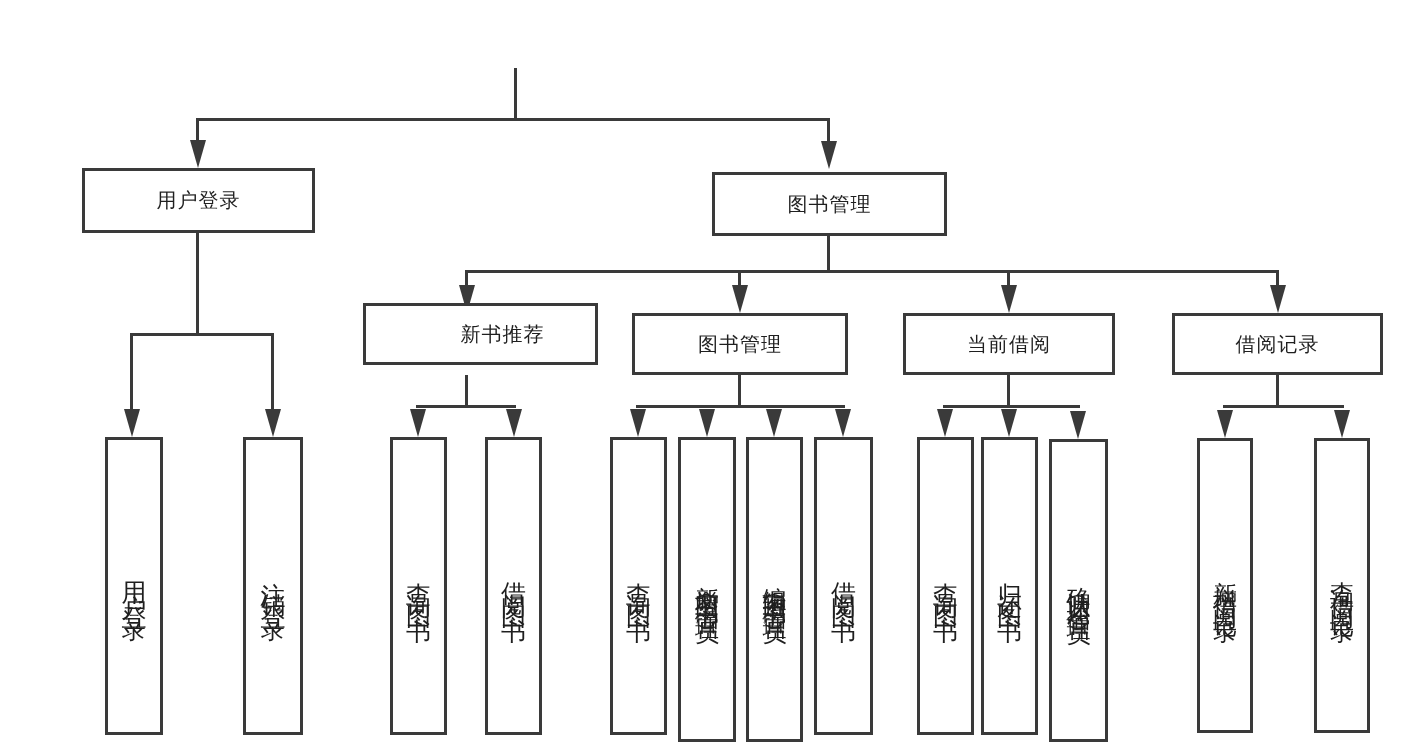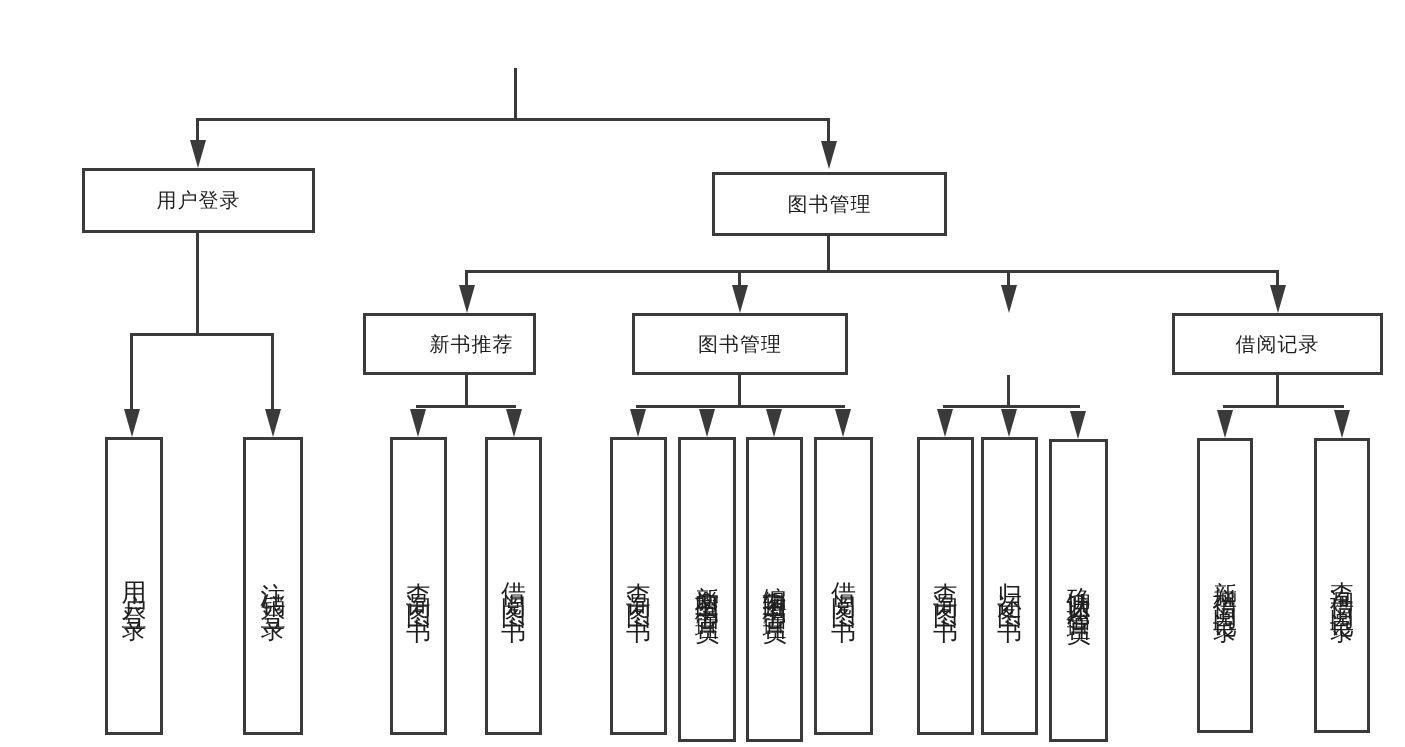"新书推荐" div.box { top: 313px -> 303px; width: 173px -> 235px }
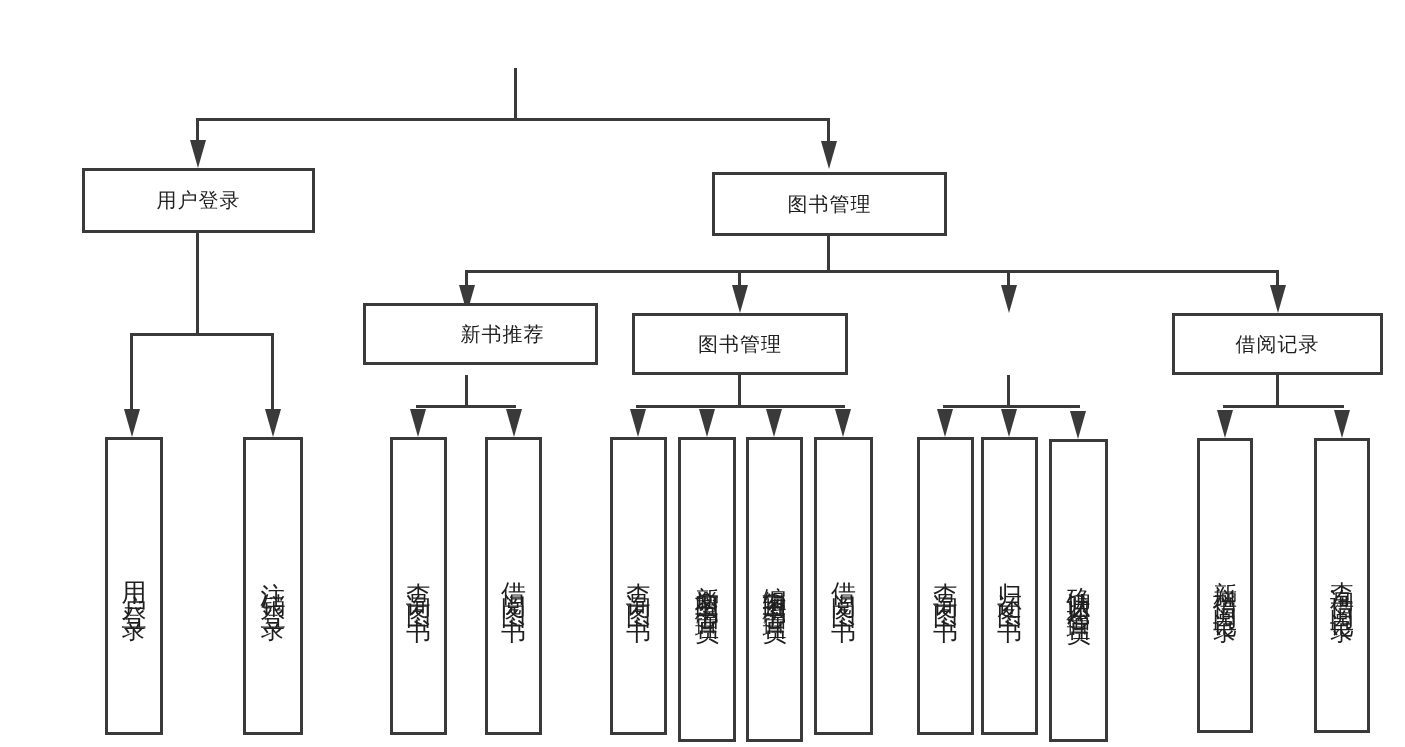"当前借阅" div.box { html: none -> <div> <span>当前借阅</span> </div> }
